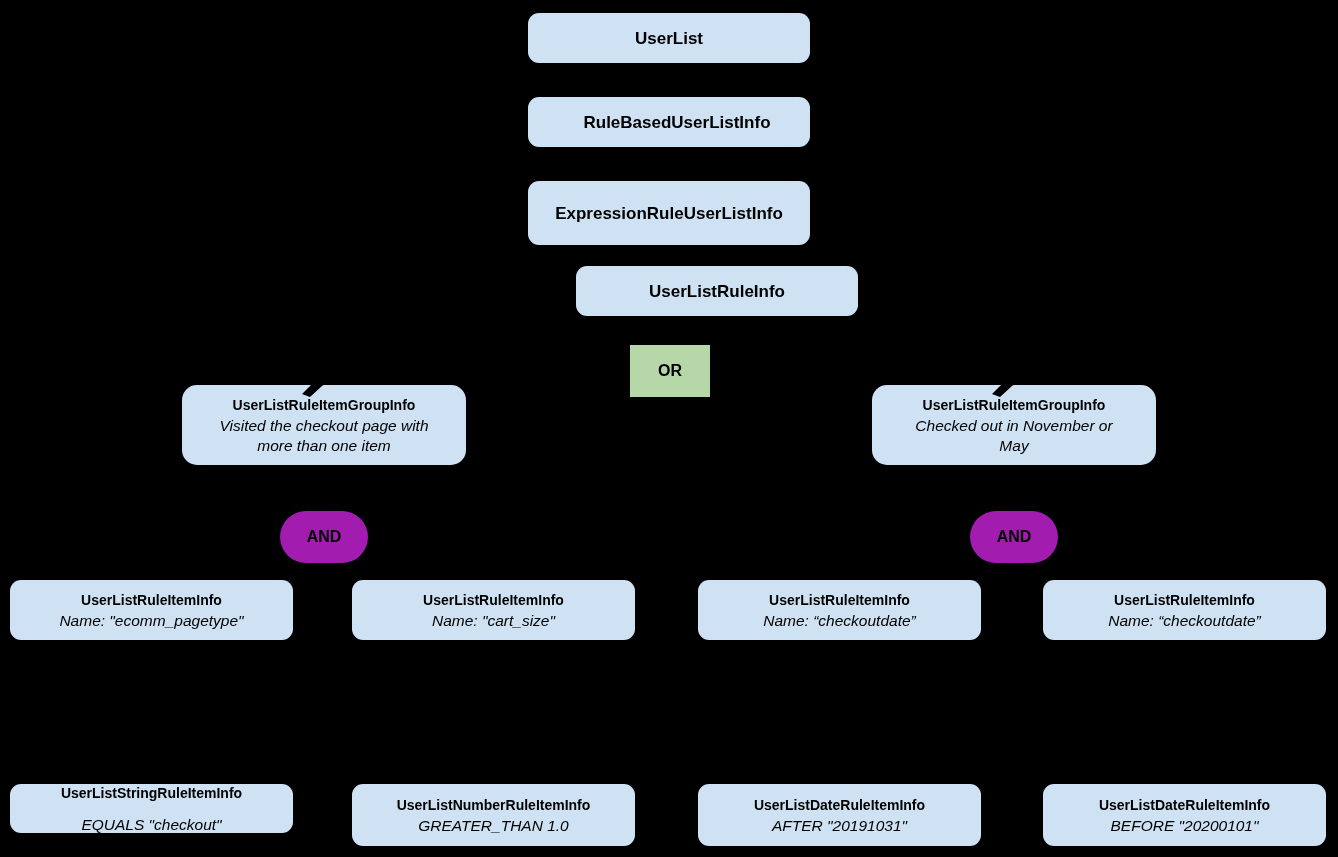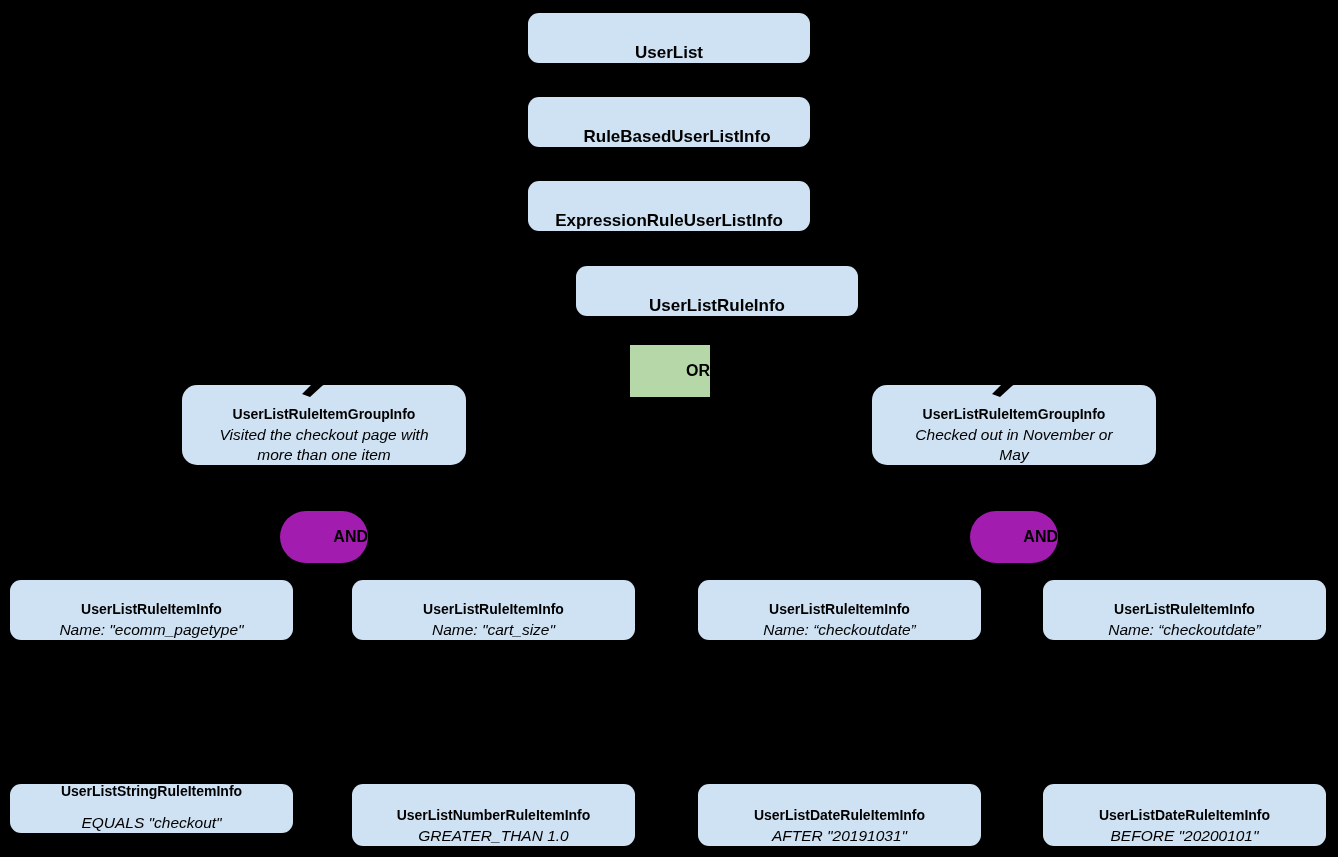"UserList" .node { justify-content: flex-end -> center }
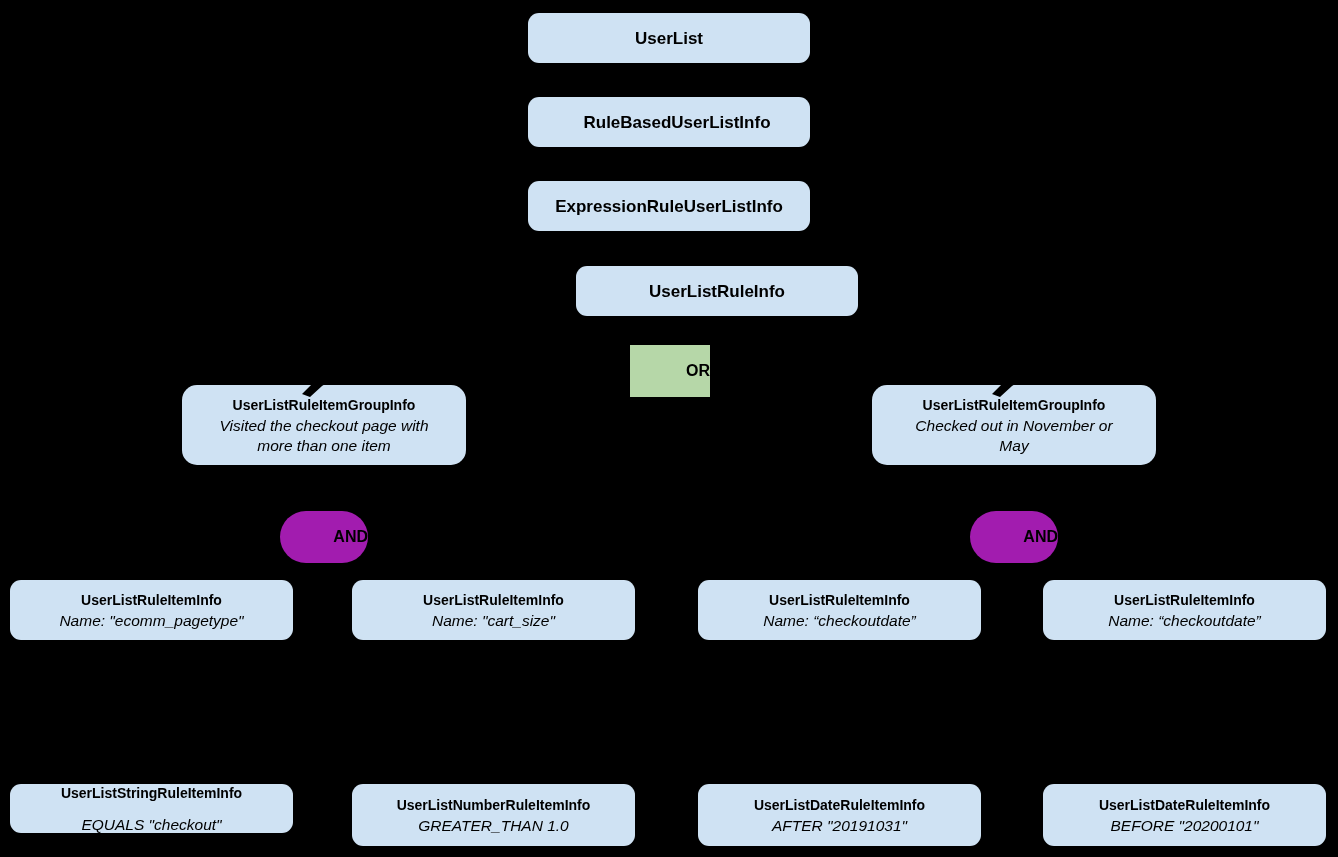"ExpressionRuleUserListInfo" div.node { height: 50px -> 64px }
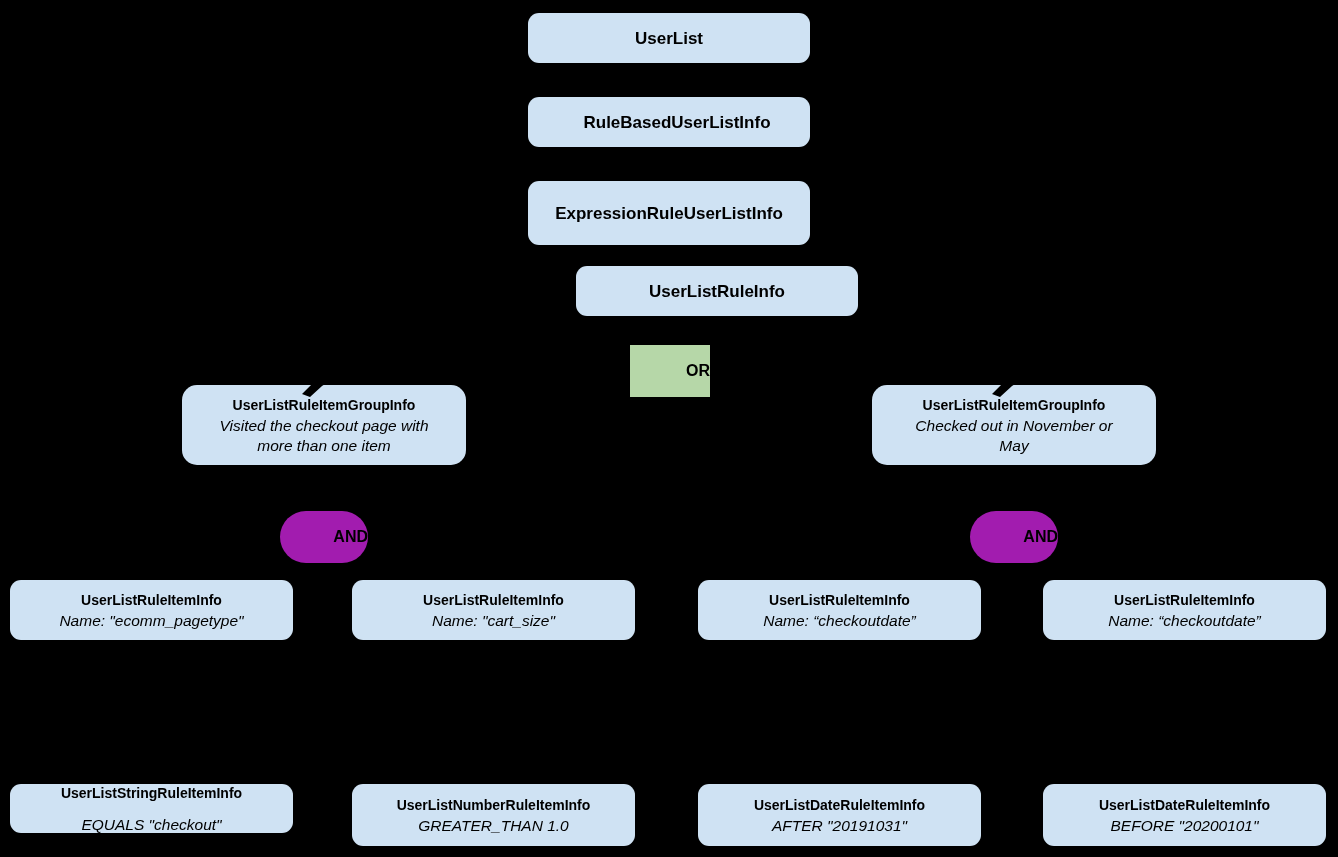"OR" .op { justify-content: flex-end -> center }
